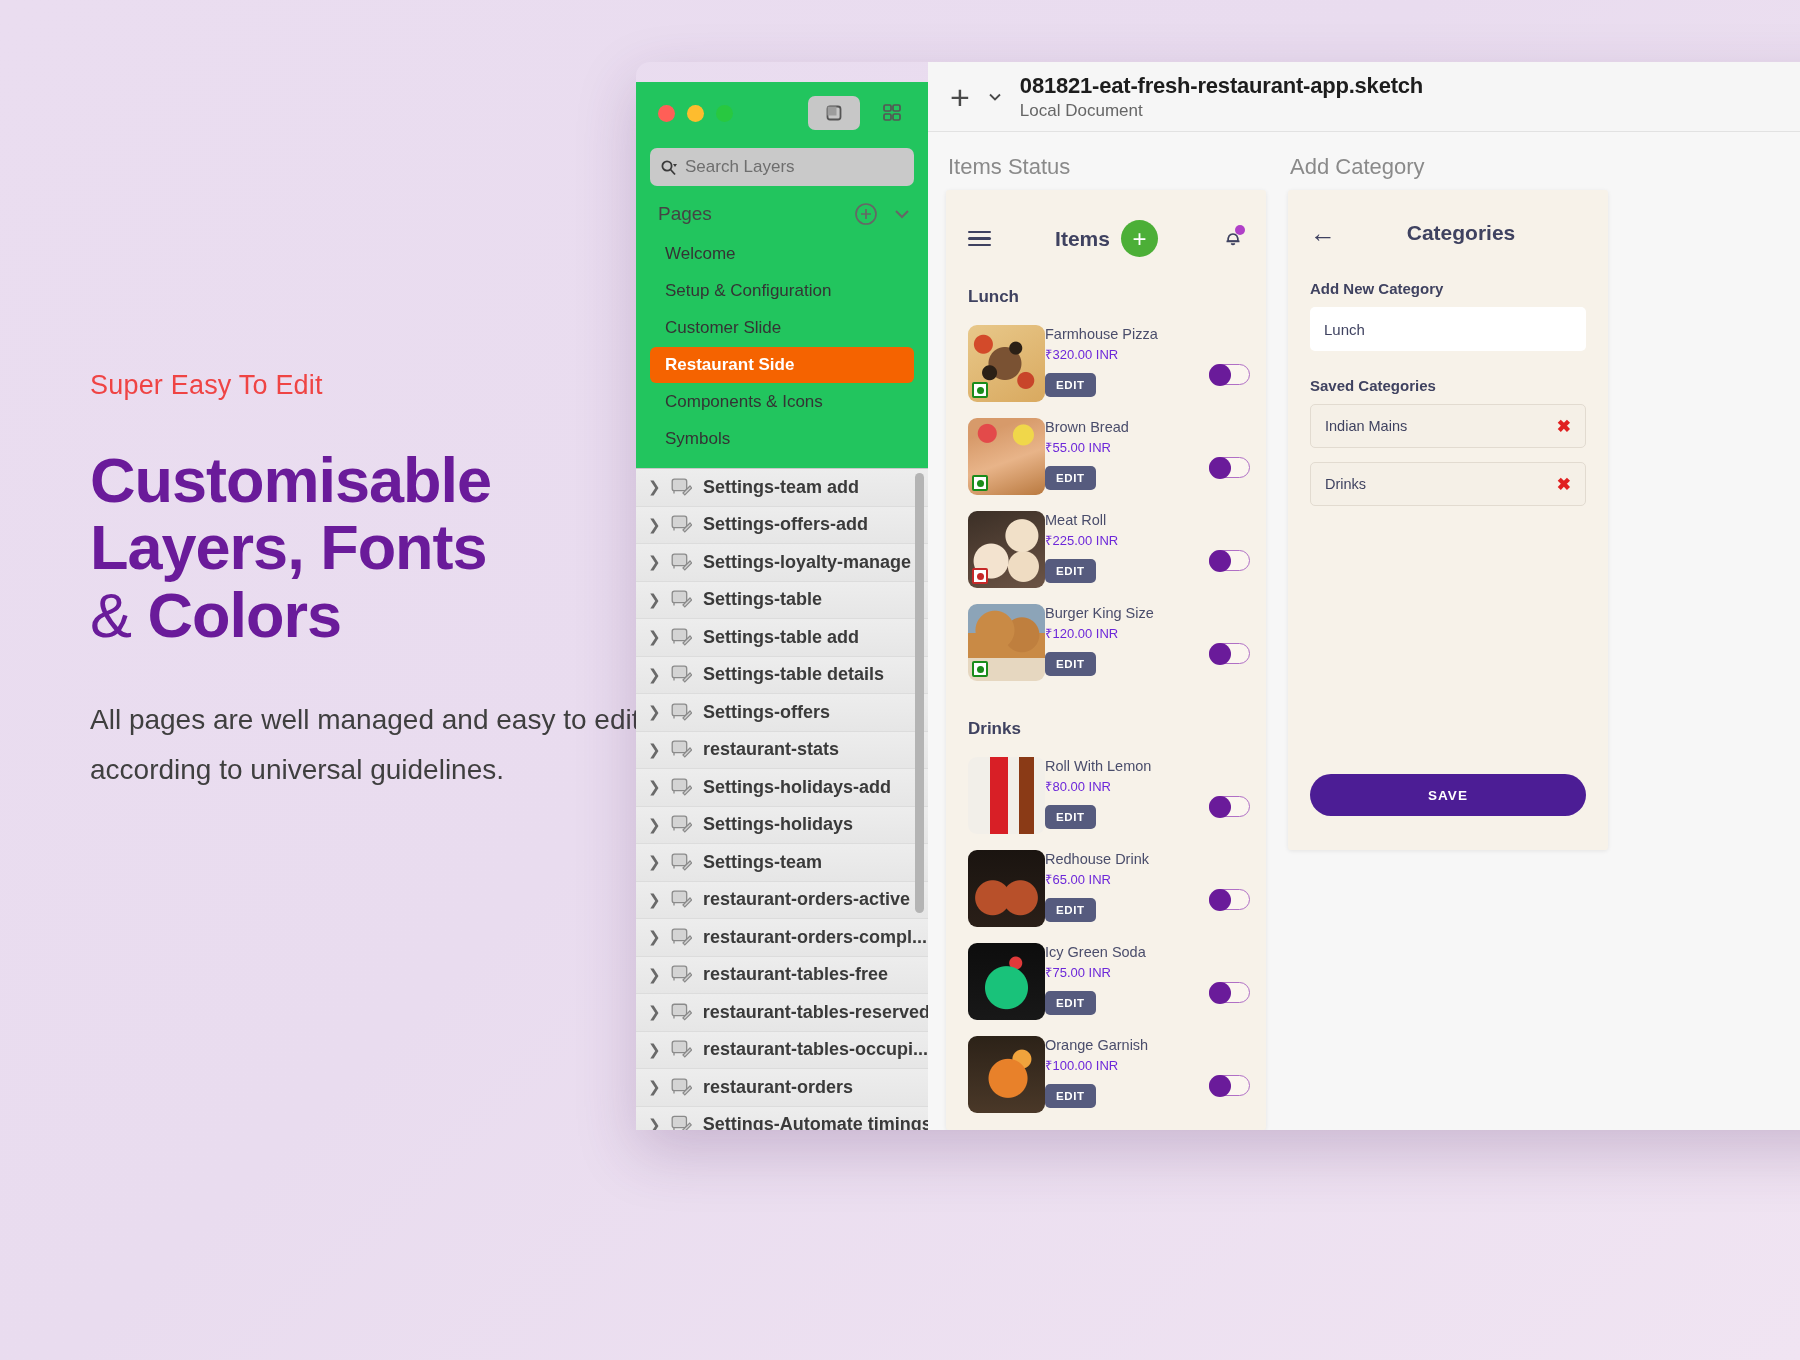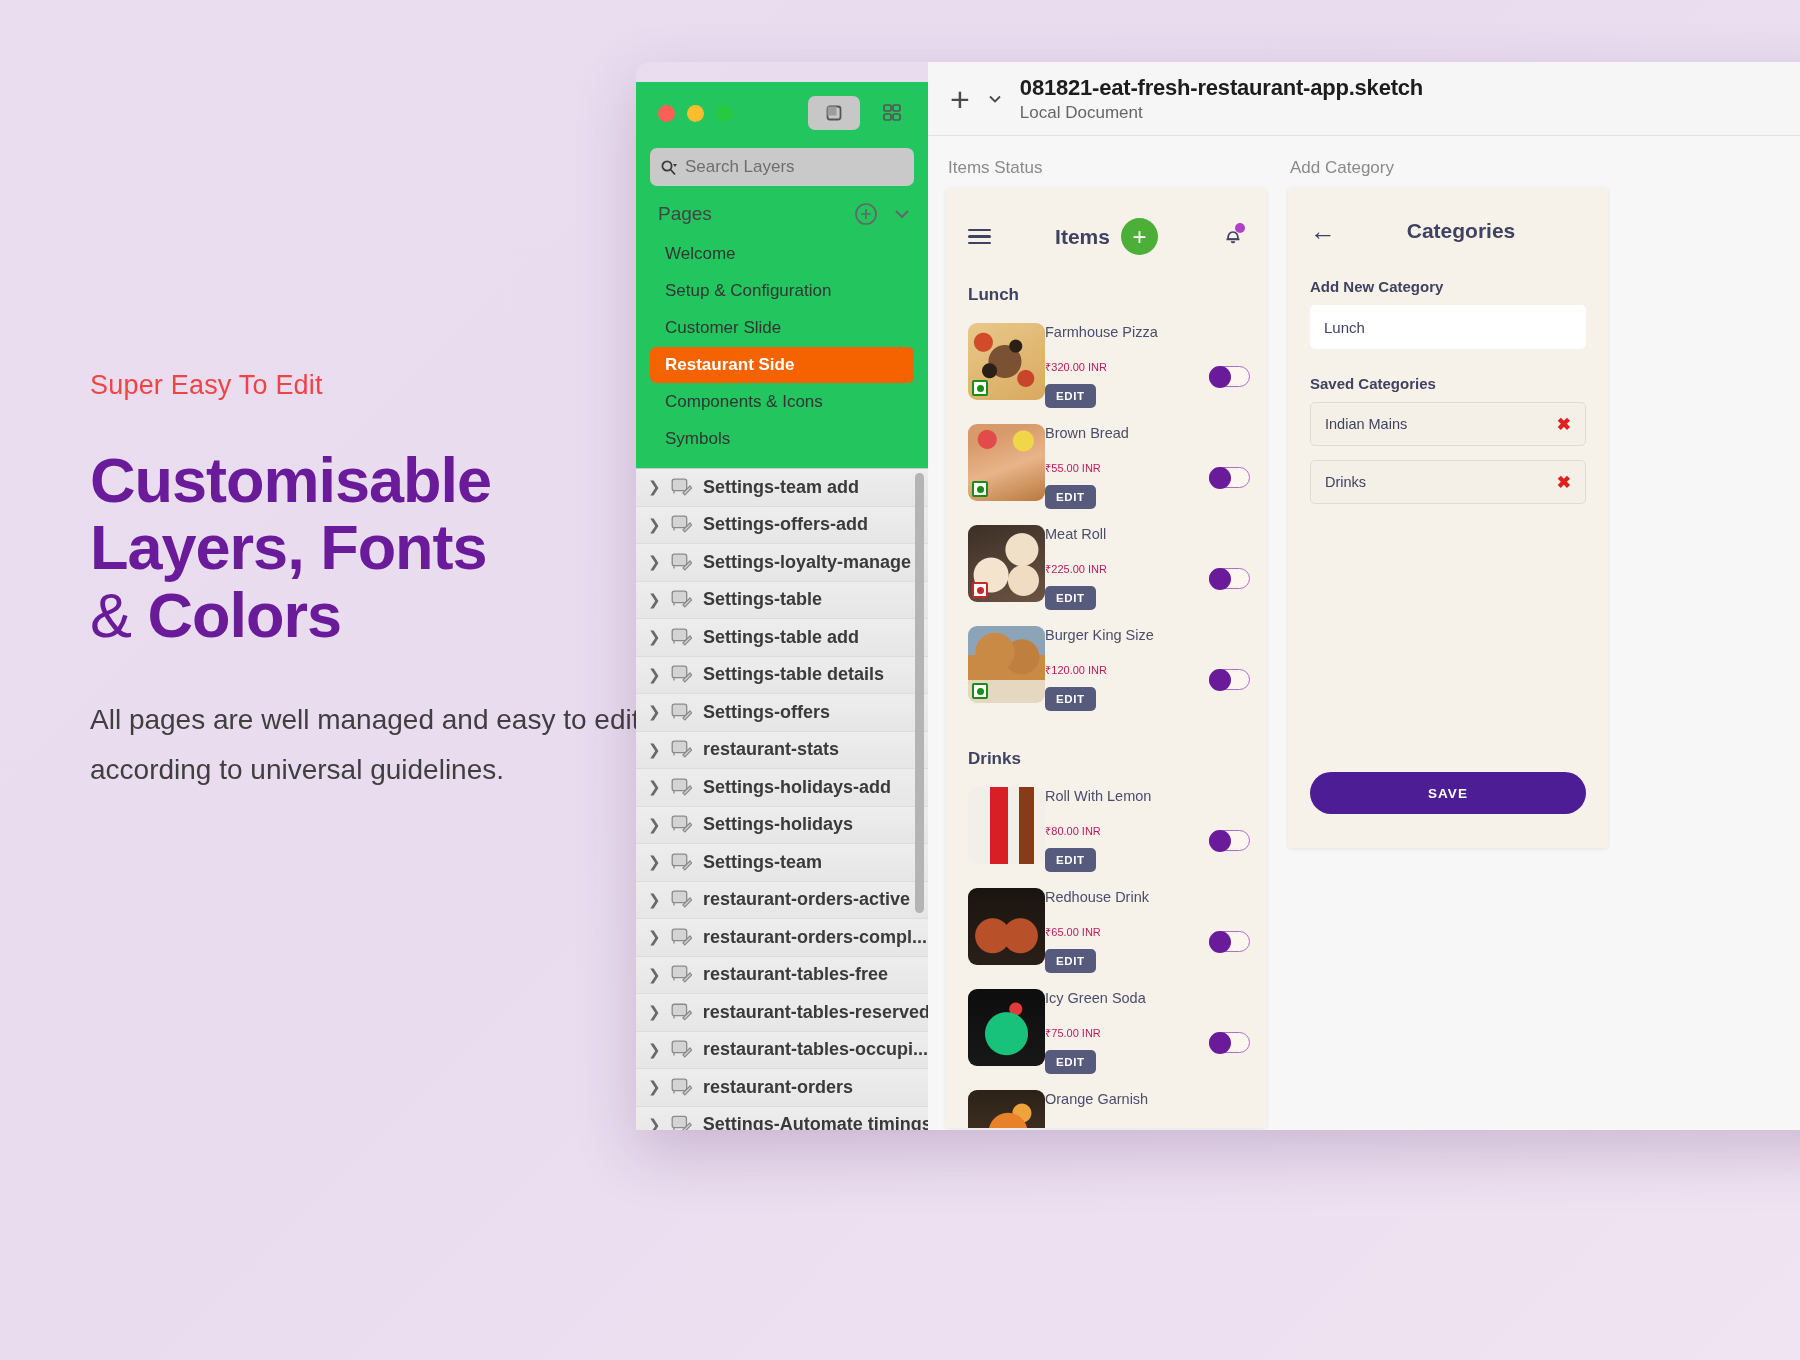"Items Status" .board-label { font-size: 17px -> 22px }
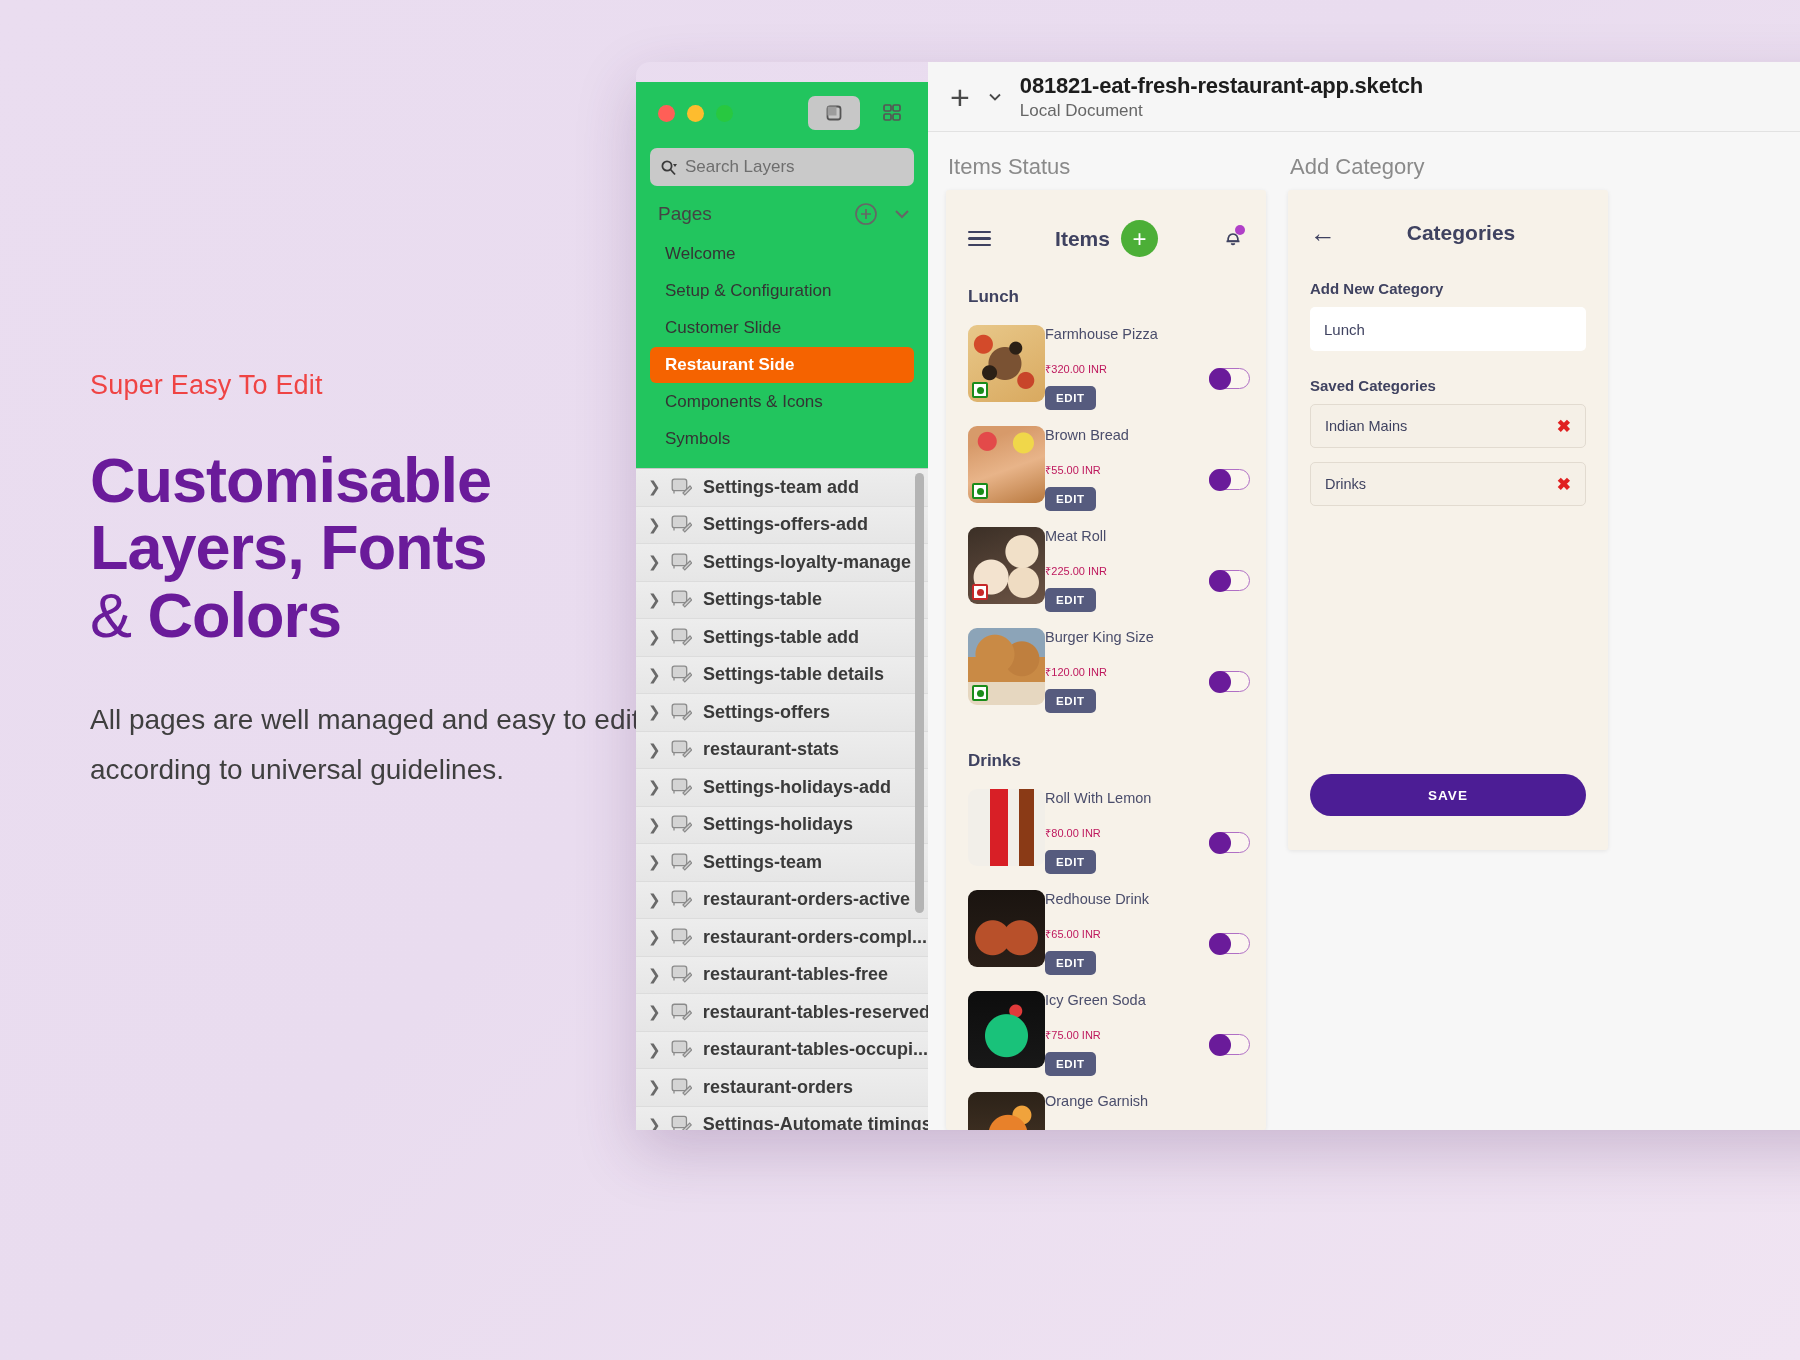"₹320.00 INR" .item-price { color: #be185d -> #6d28d9; font-size: 11px -> 13px; margin-top: 18px -> 2px }
